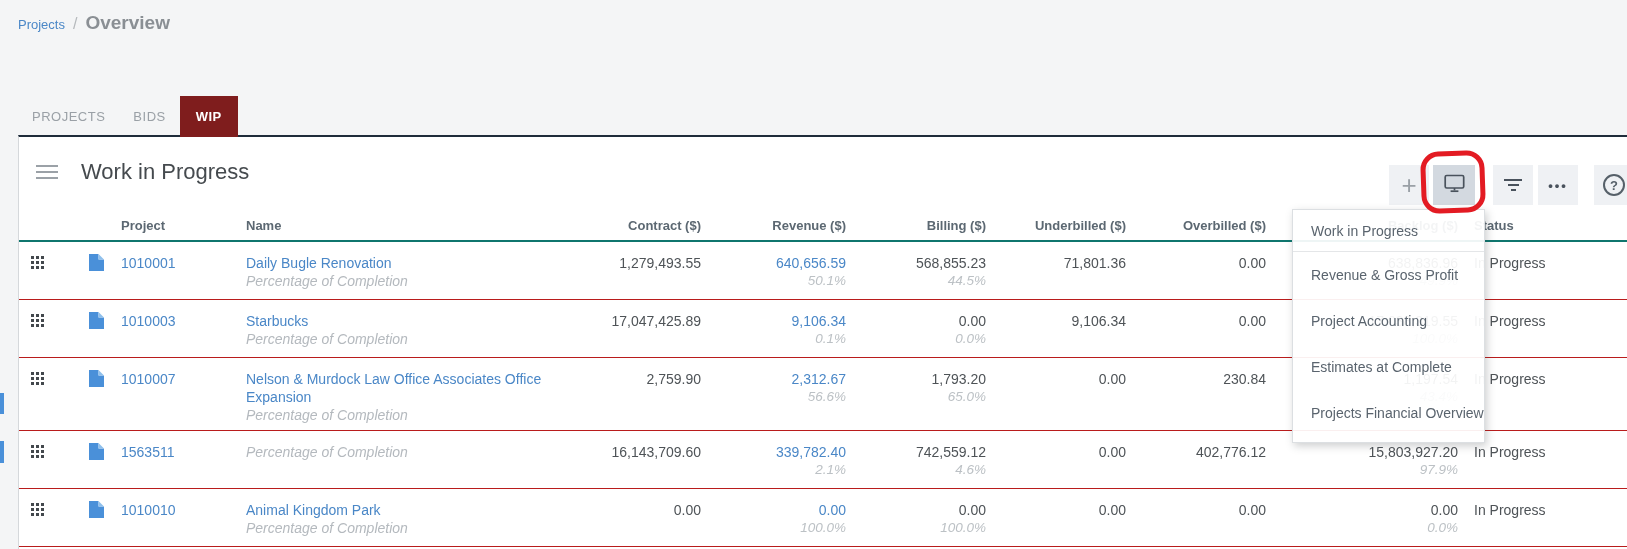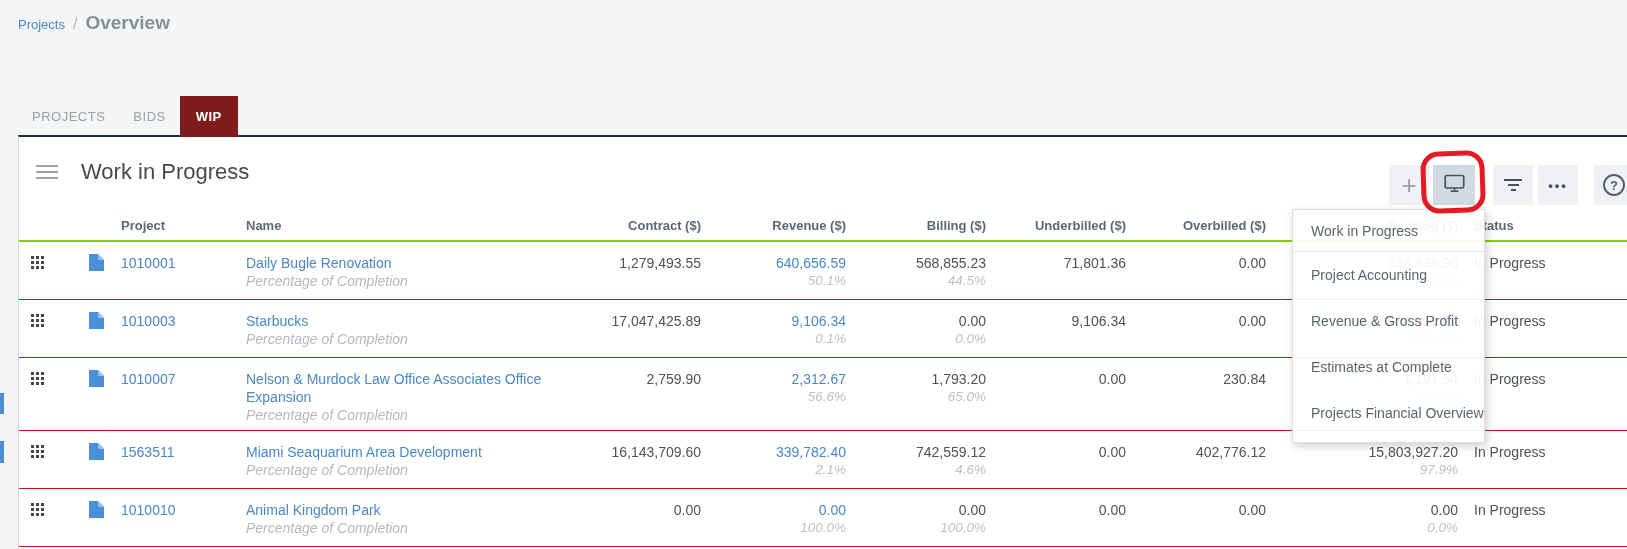"Project" .thead { border-bottom: 2px solid #84cc16 -> 2px solid #0f766e }
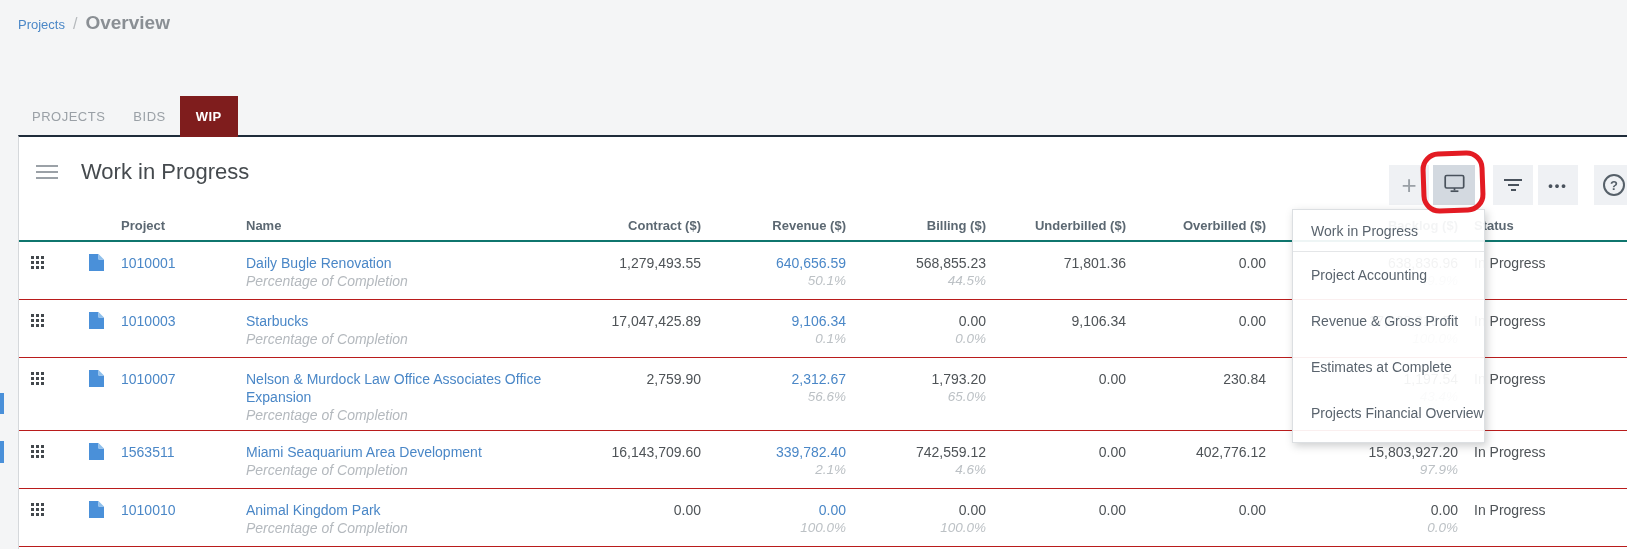"Project Accounting" div.dd-item { order: before "Revenue & Gross Profit" -> after "Revenue & Gross Profit" }
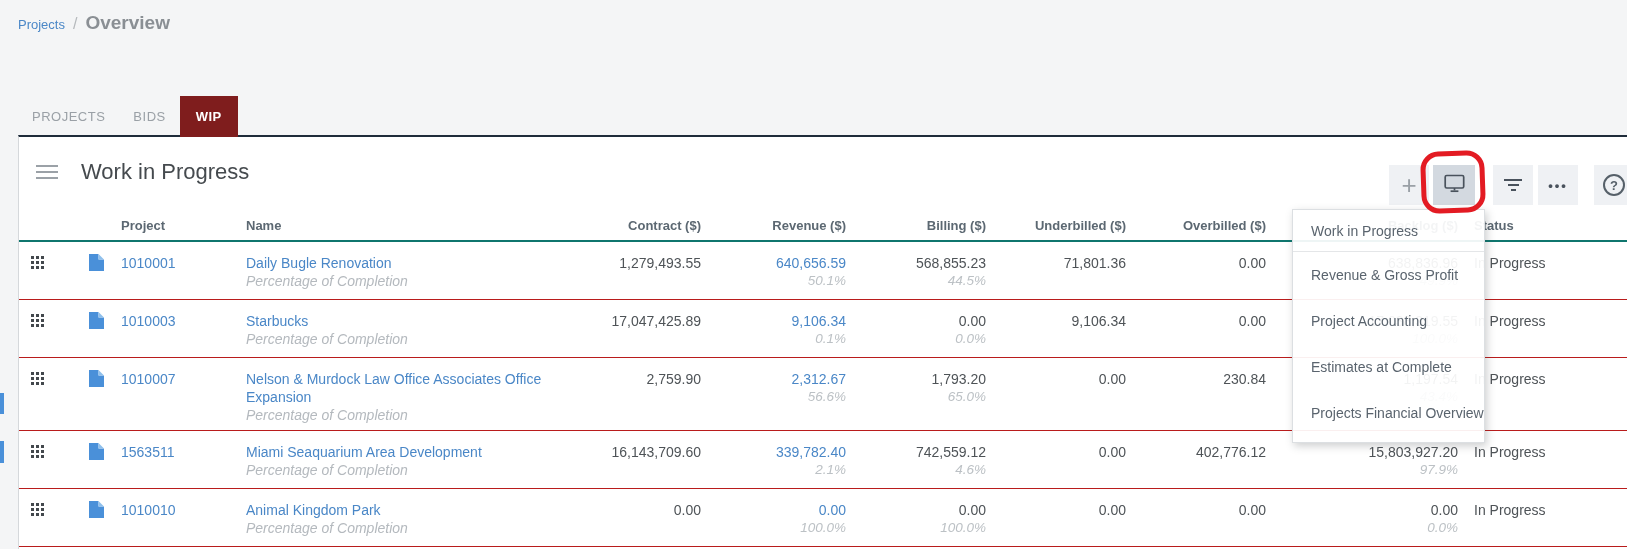"Miami Seaquarium Area Development" span.link { html: <span>Miami Seaquarium Area Development</span> -> none }
